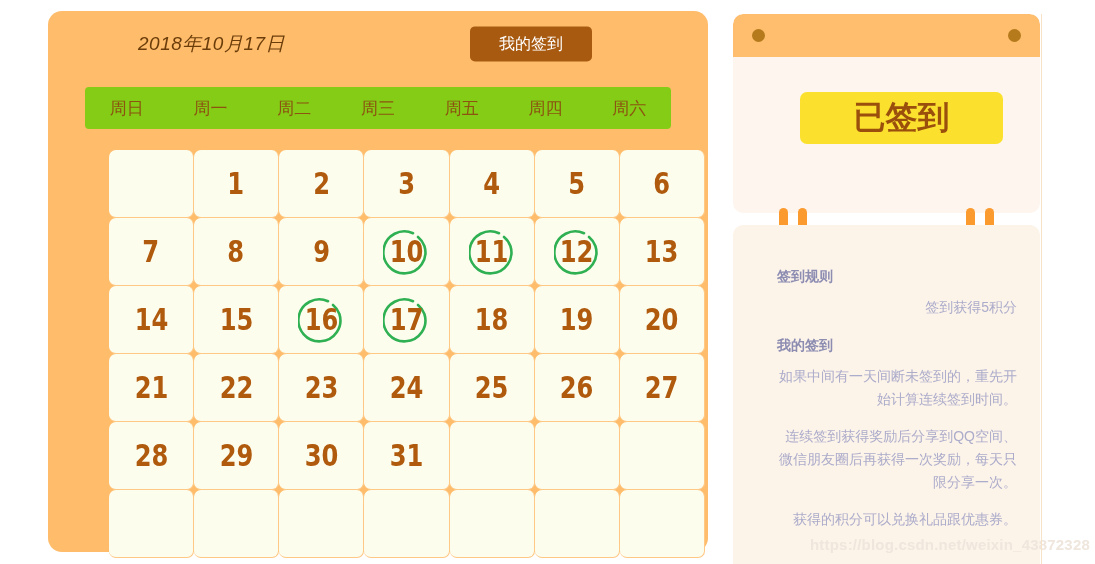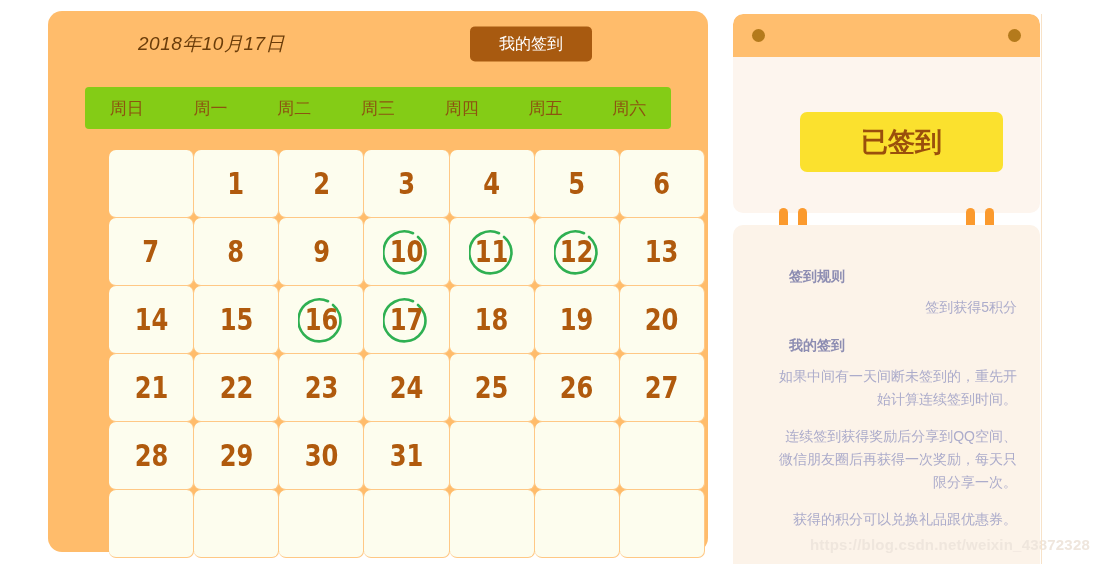"周四" div.weekday-cell { order: before "周五" -> after "周五" }
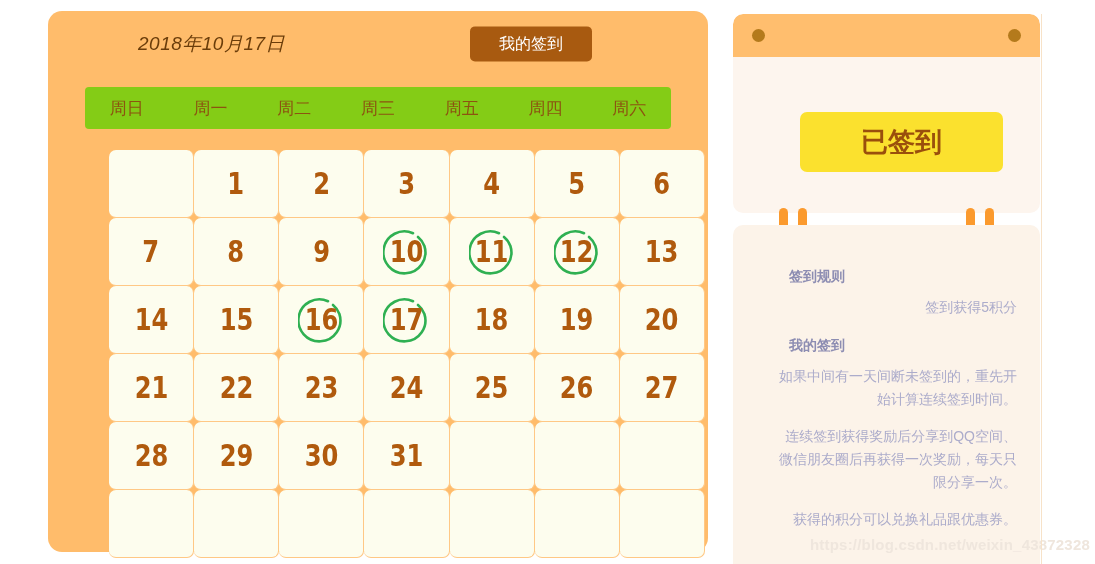"已签到" #checked-in-button { font-size: 27px -> 32px; height: 60px -> 52px; margin-top: 20px -> none }
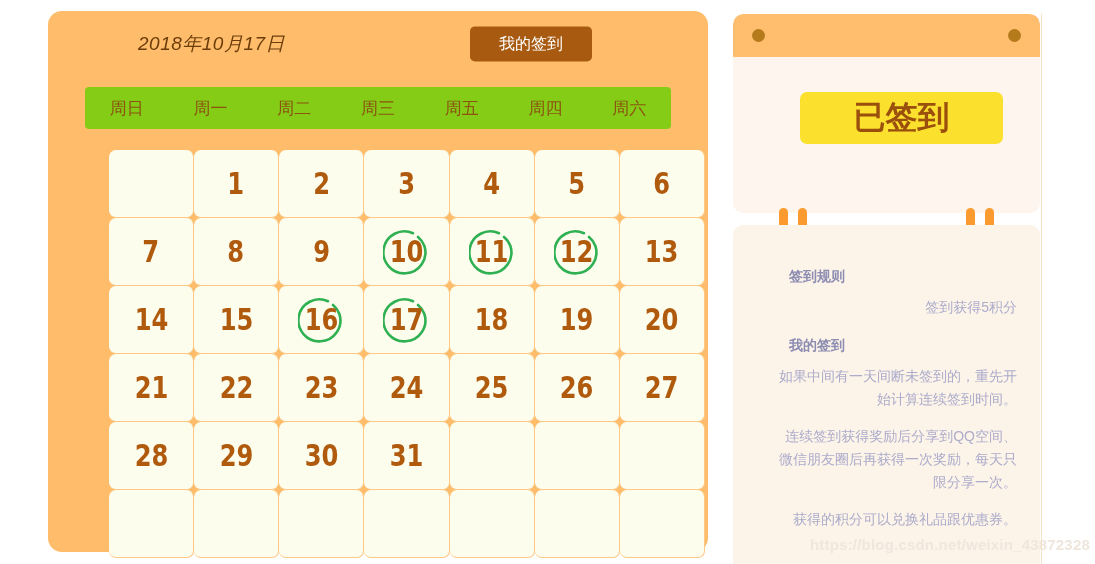"签到规则" .rules-heading { margin: 0 0 11px 12px -> 0 0 11px 0 }
